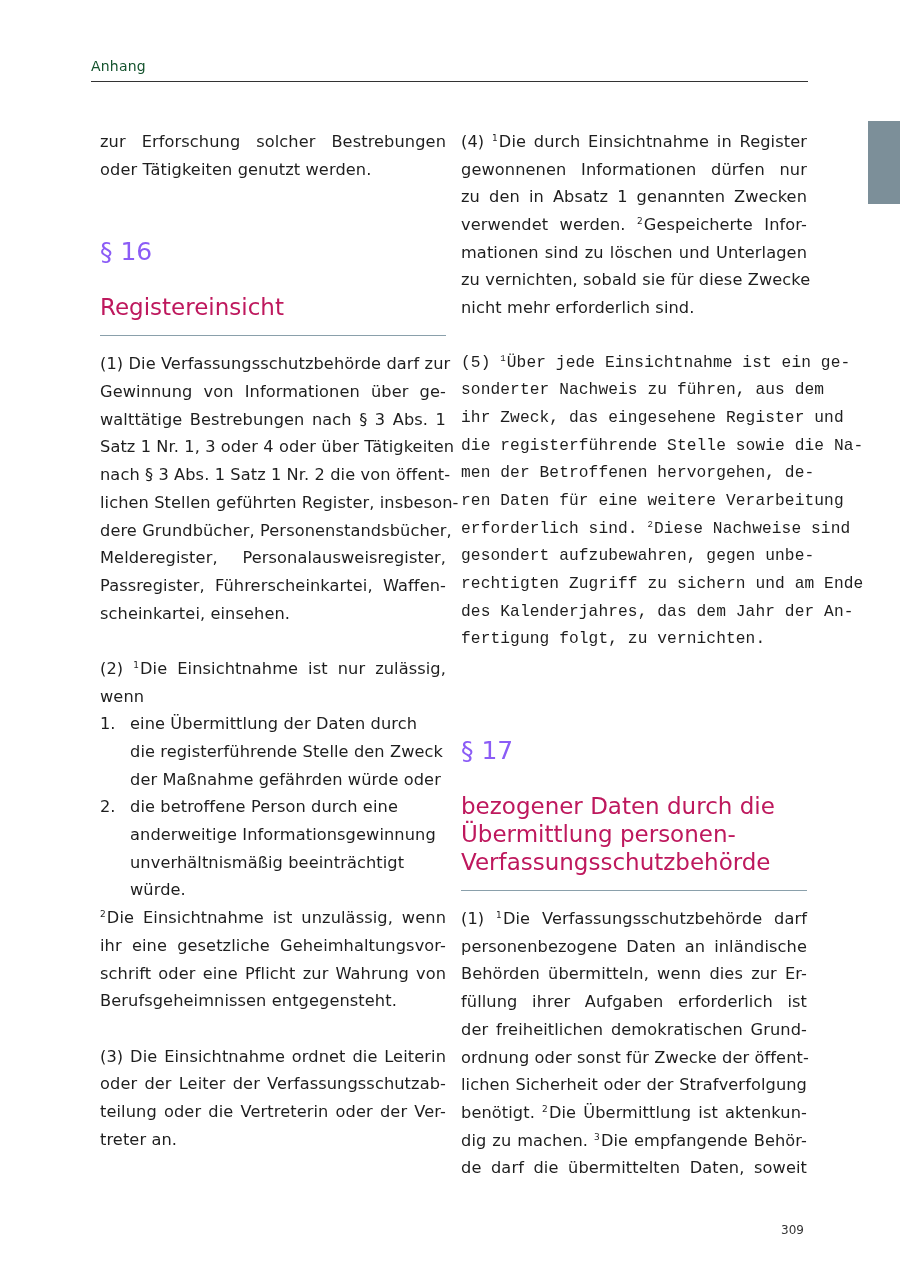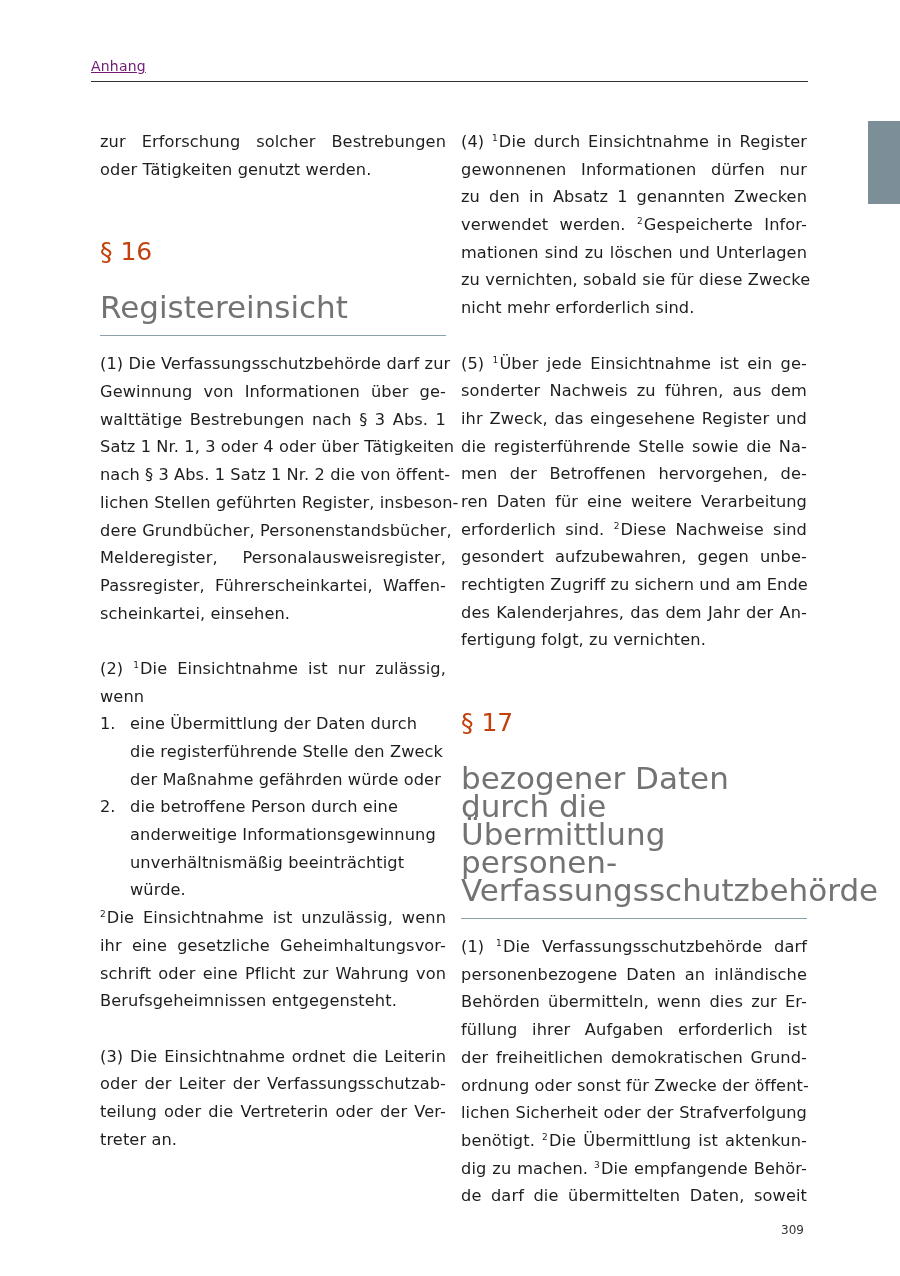"Anhang" .header-label { color: #701a75 -> #14532d; text-decoration: underline -> none }
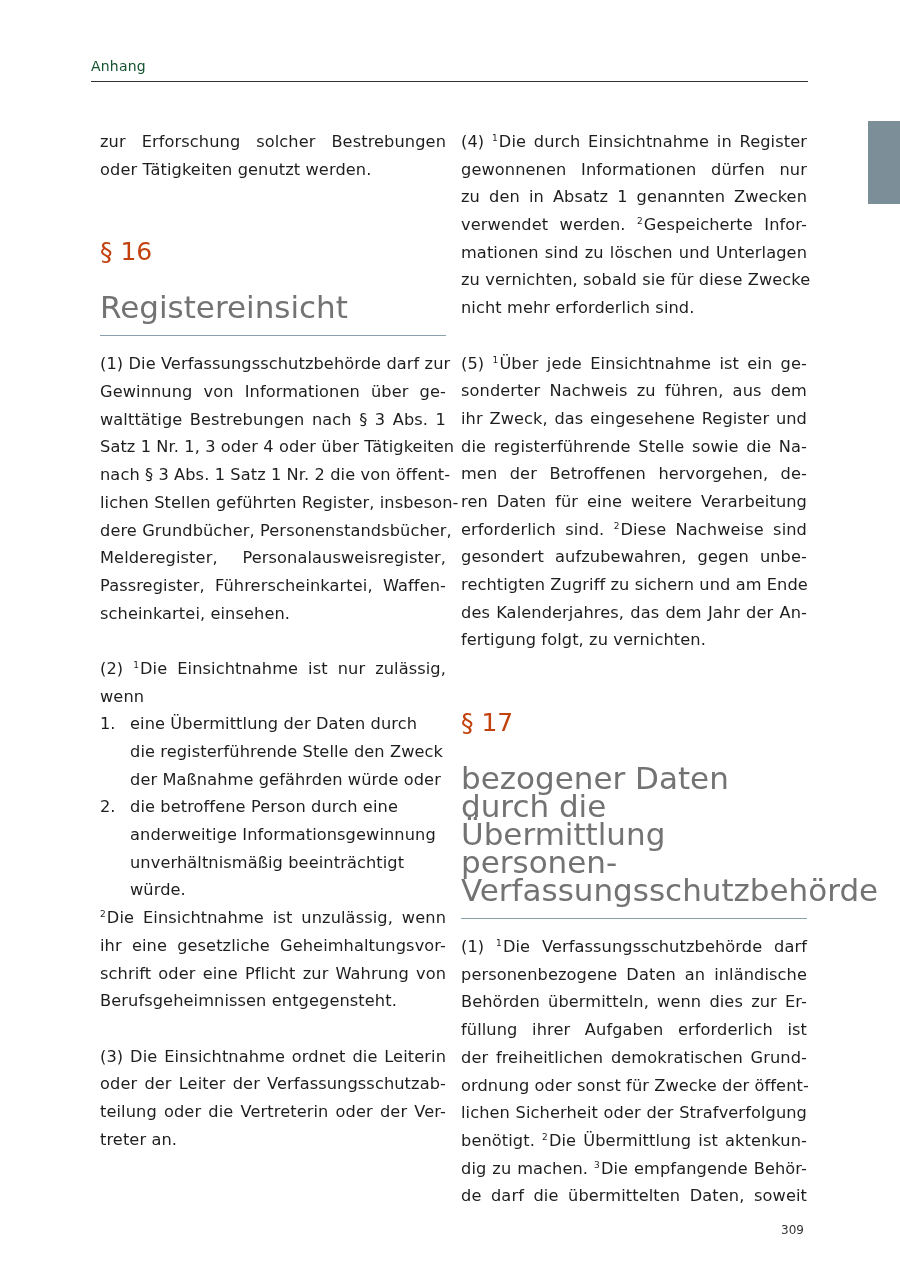"§ 16" .section-num { color: #c2410c -> #8b5cf6 }
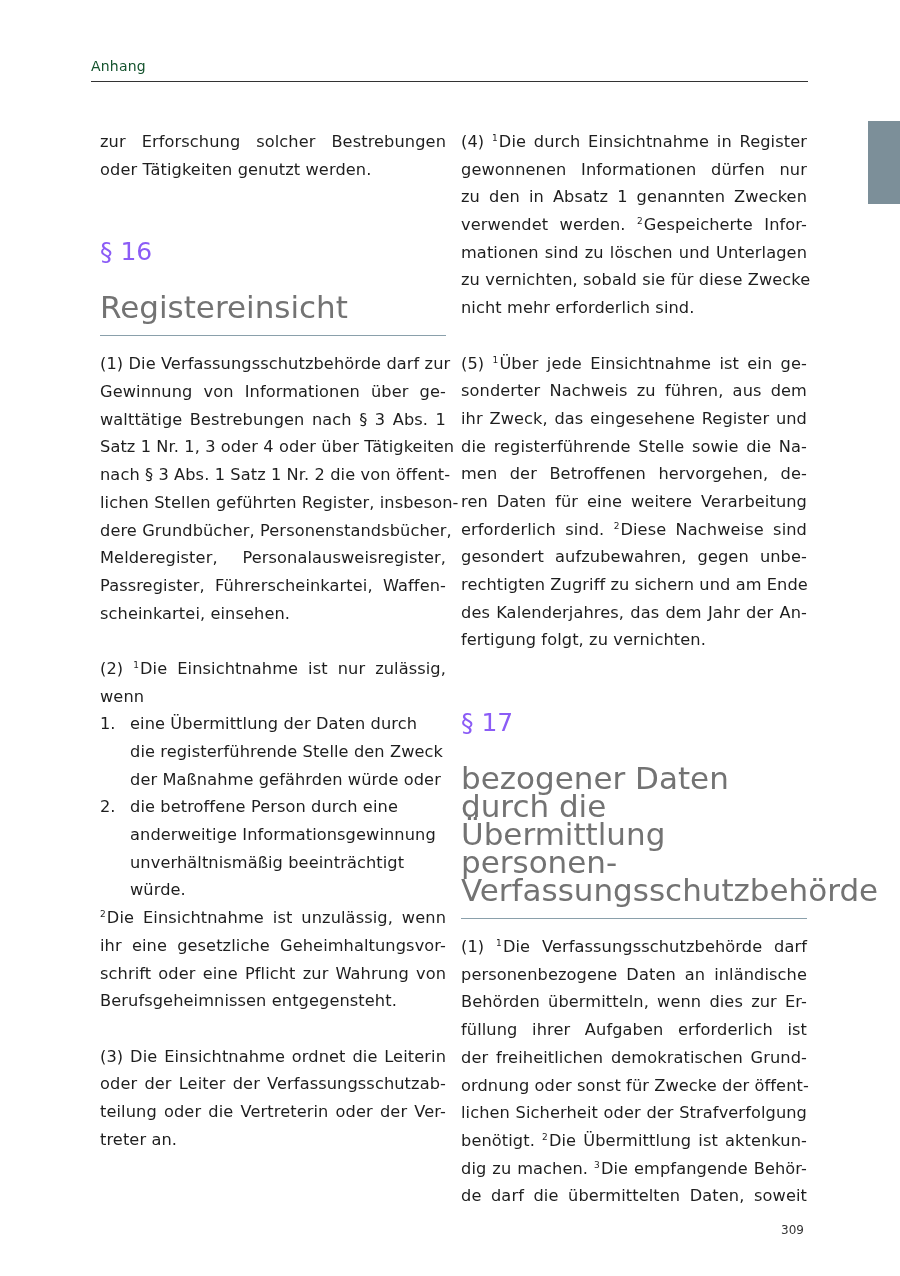"Registereinsicht" .section-title { color: #737373 -> #be185d; font-size: 31px -> 23px }
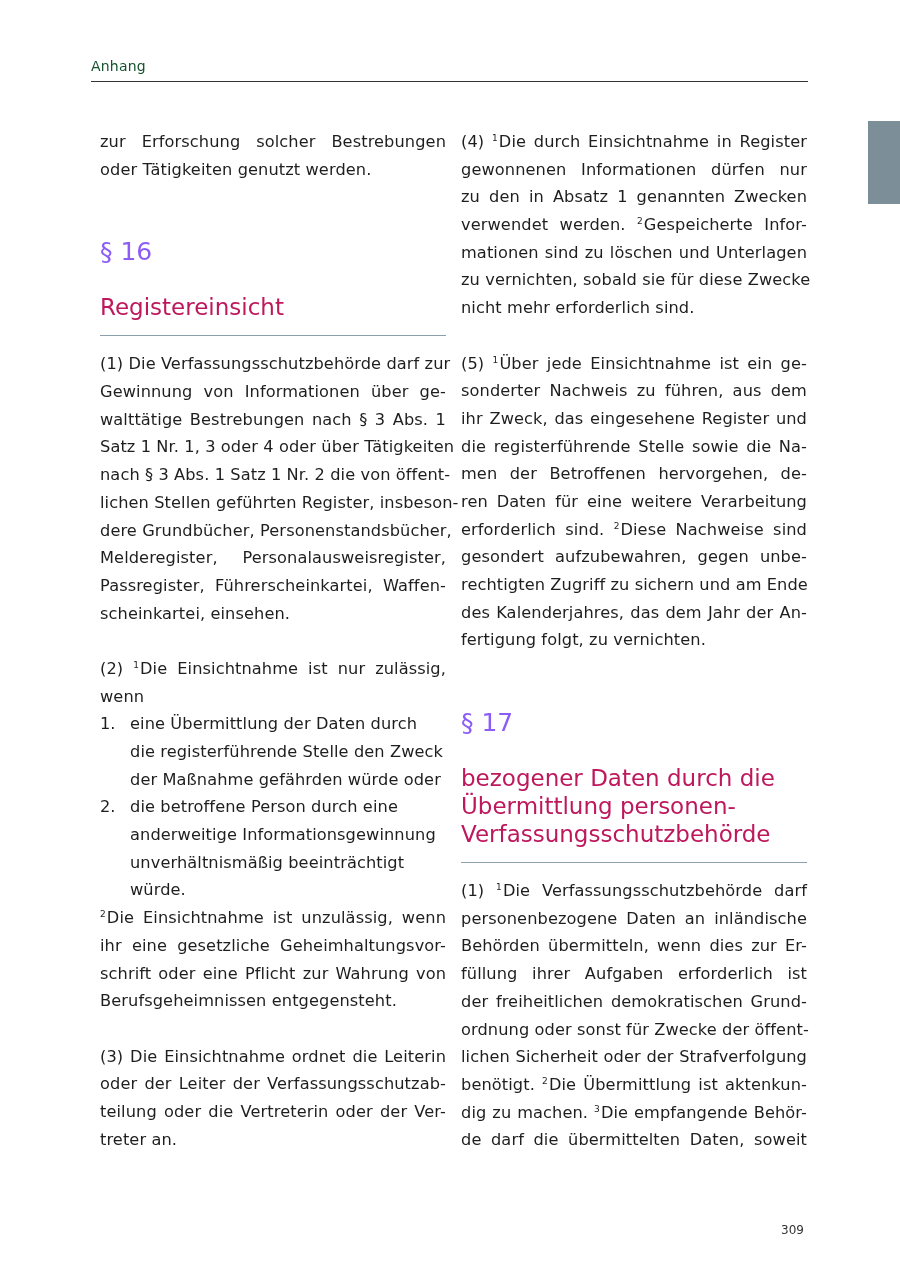"(5) 1Über jede Einsichtnahme ist" div.para { font-family: none -> Liberation Mono, monospace; margin-bottom: 54px -> 82px }
